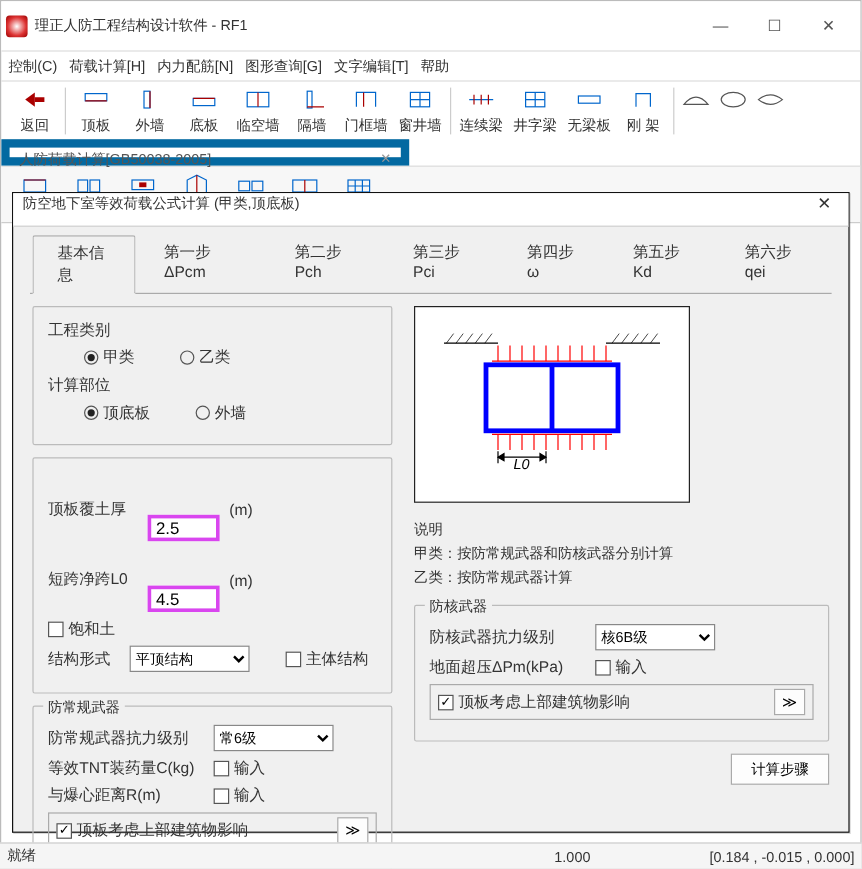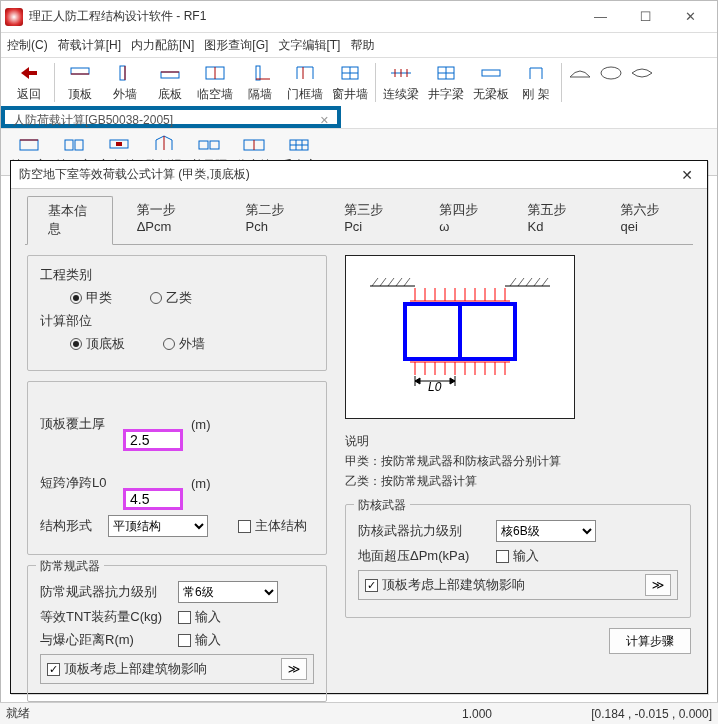"理正人防工程结构设计软件 - RF1" .titlebar { height: 32px -> 42px }
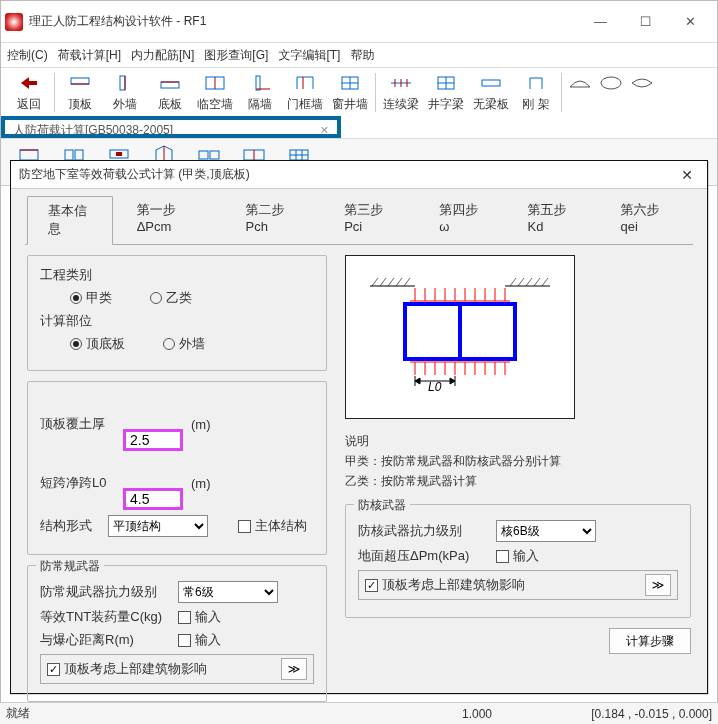"人防荷载计算[GB50038-2005]" .strip .infobox { border: 4px solid #0369a1 -> 7px solid #0369a1 }
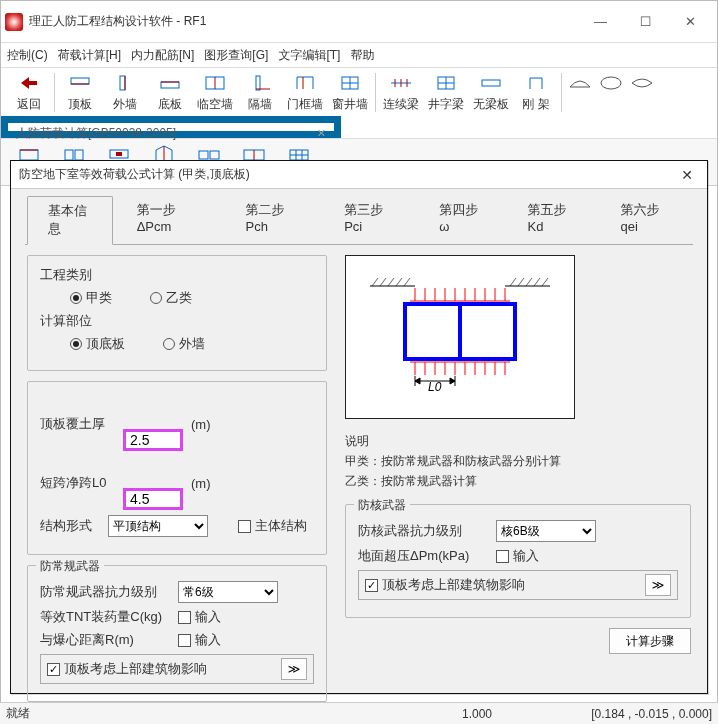"防空地下室等效荷载公式计算 (甲类,顶底板)" .dlg-title { align-items: center -> flex-start }
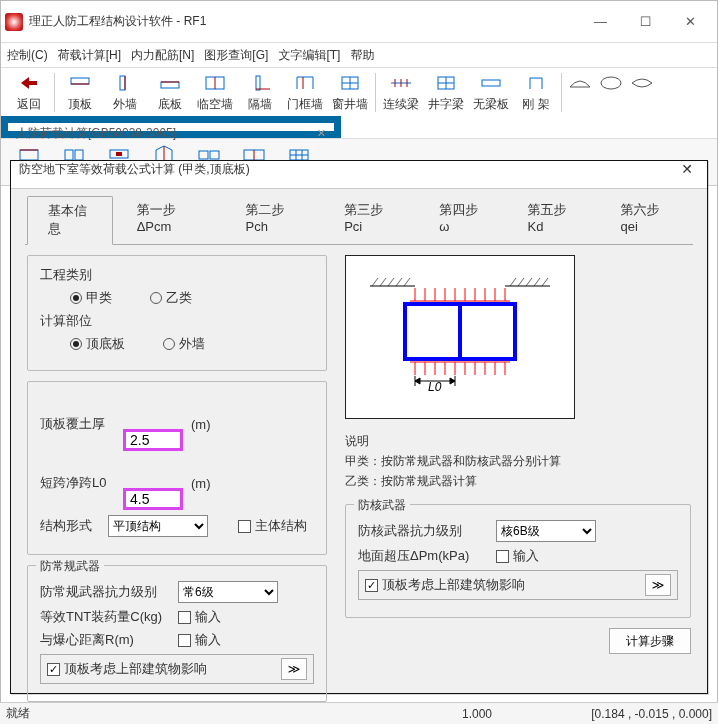"饱和土" div.row { html: none -> <div> <span> <span></span> <span>饱和土</span> </span> </div> }
